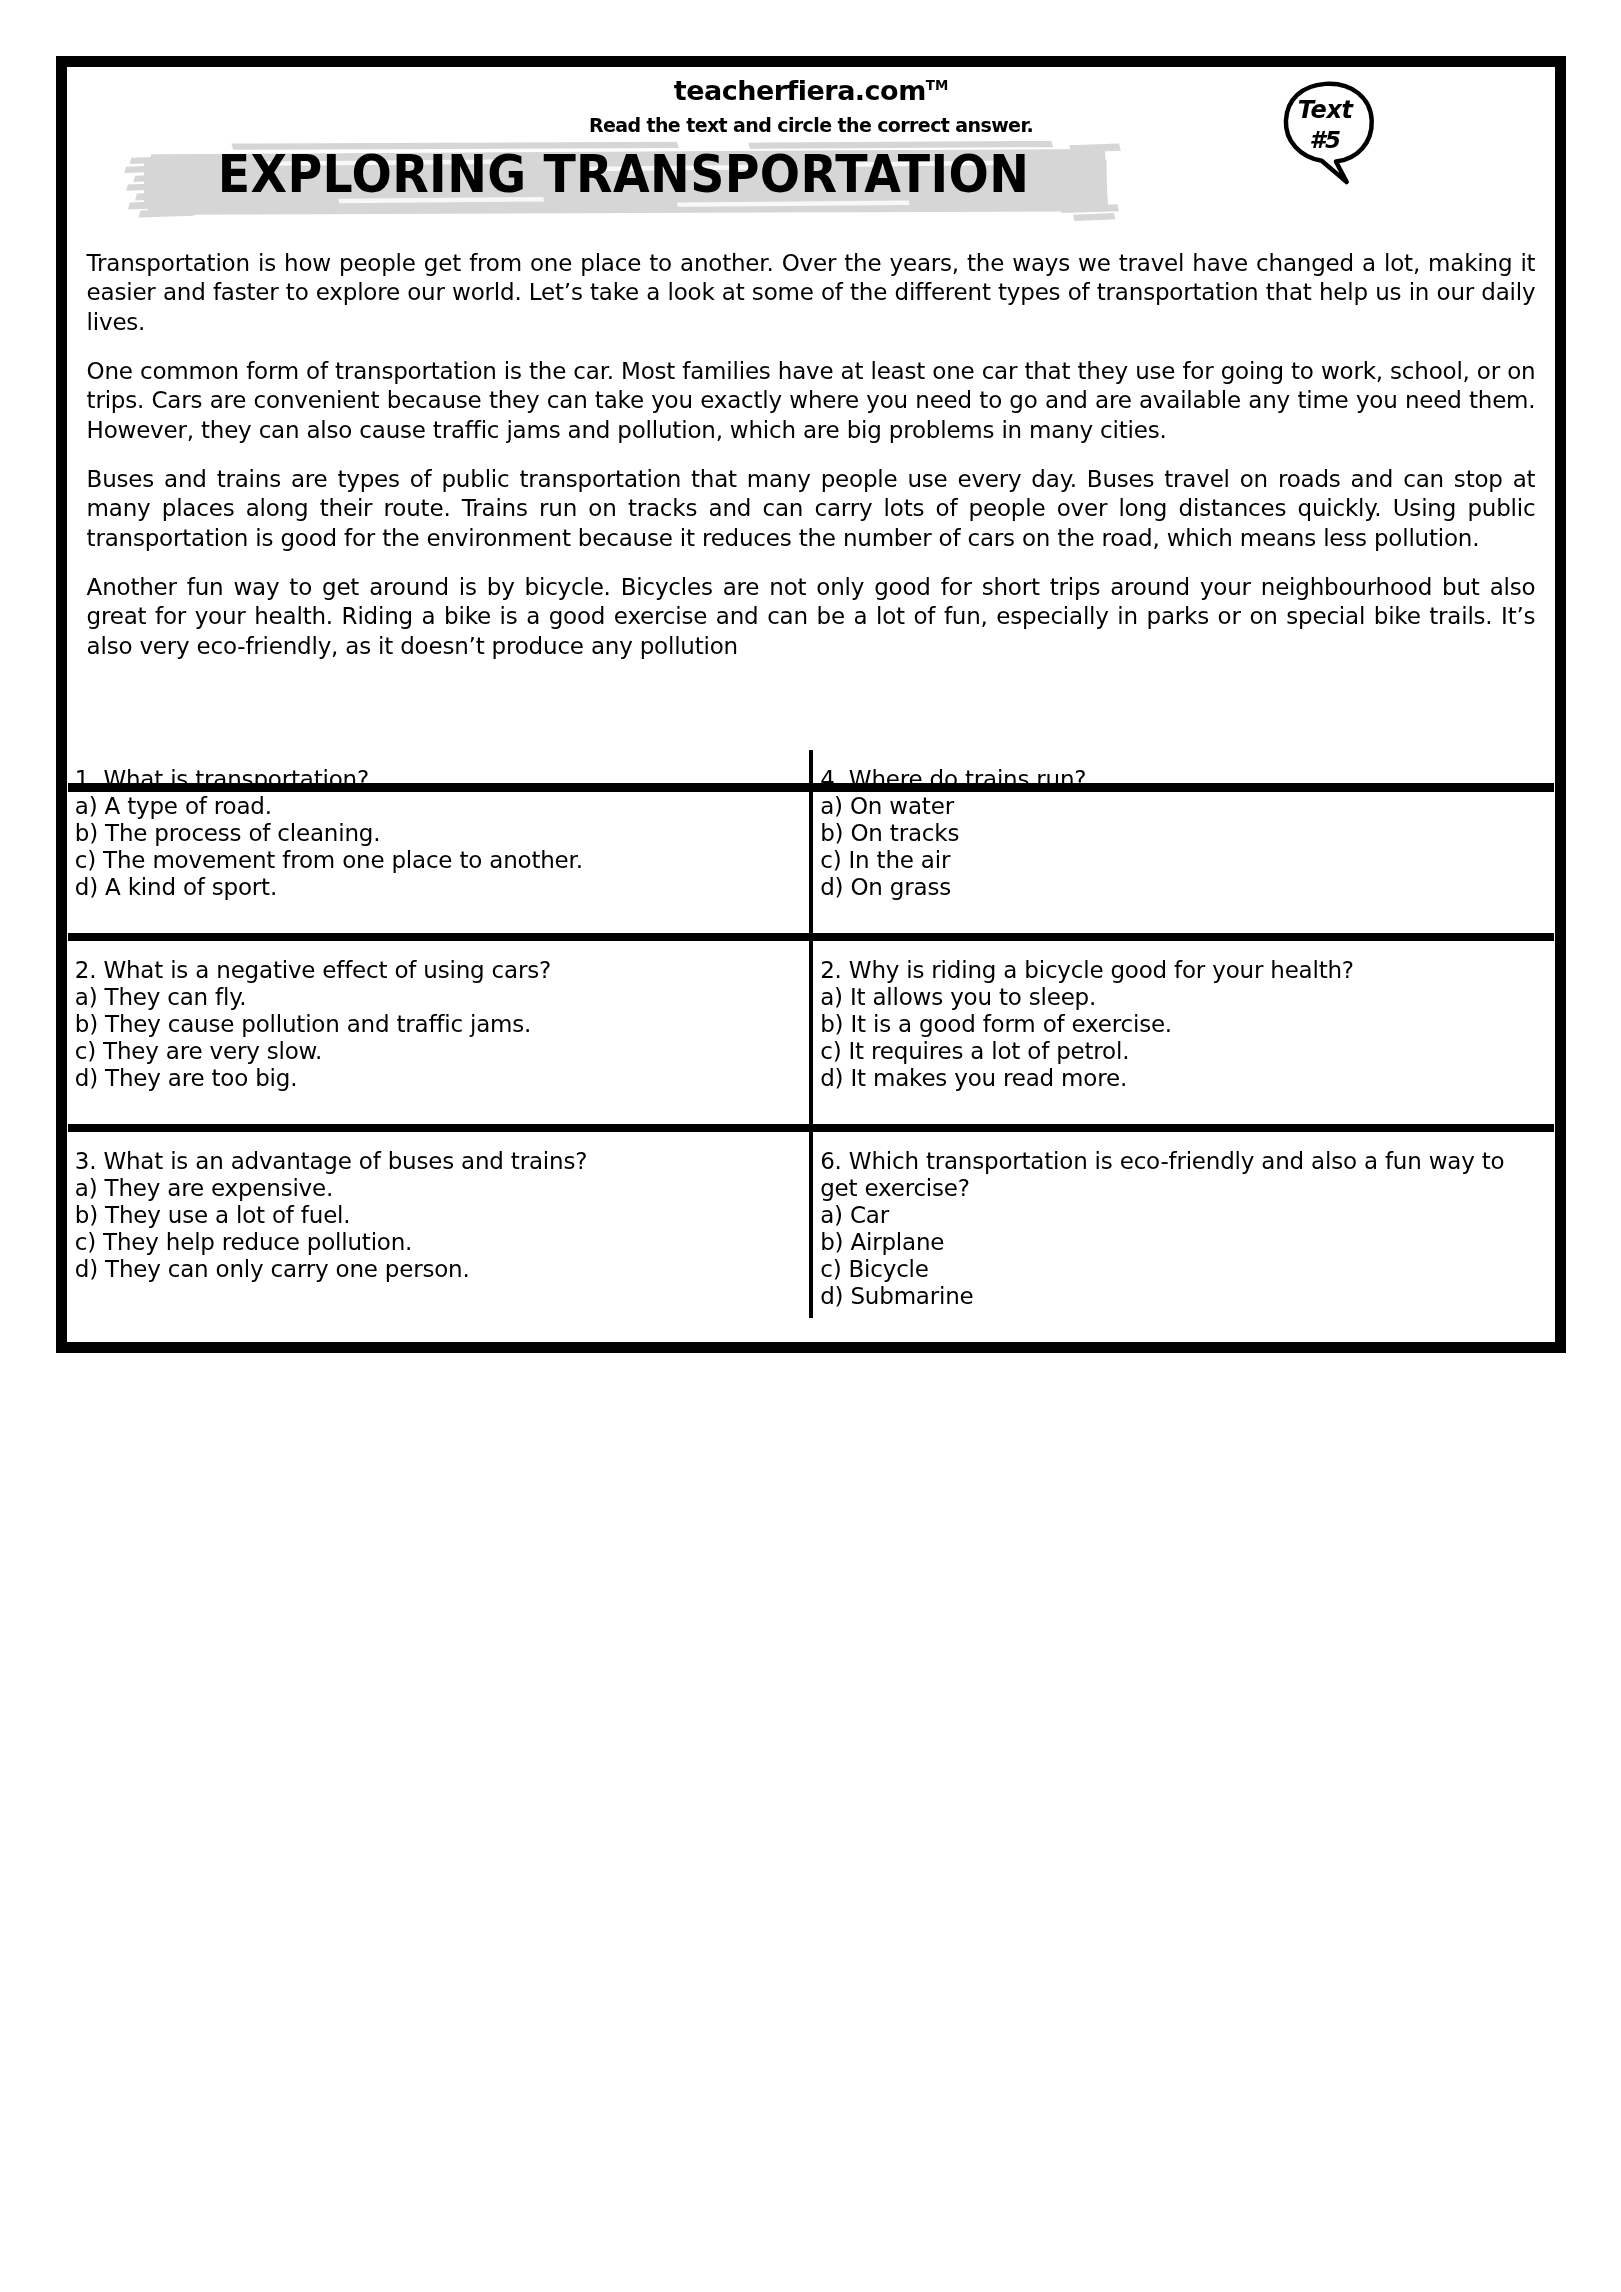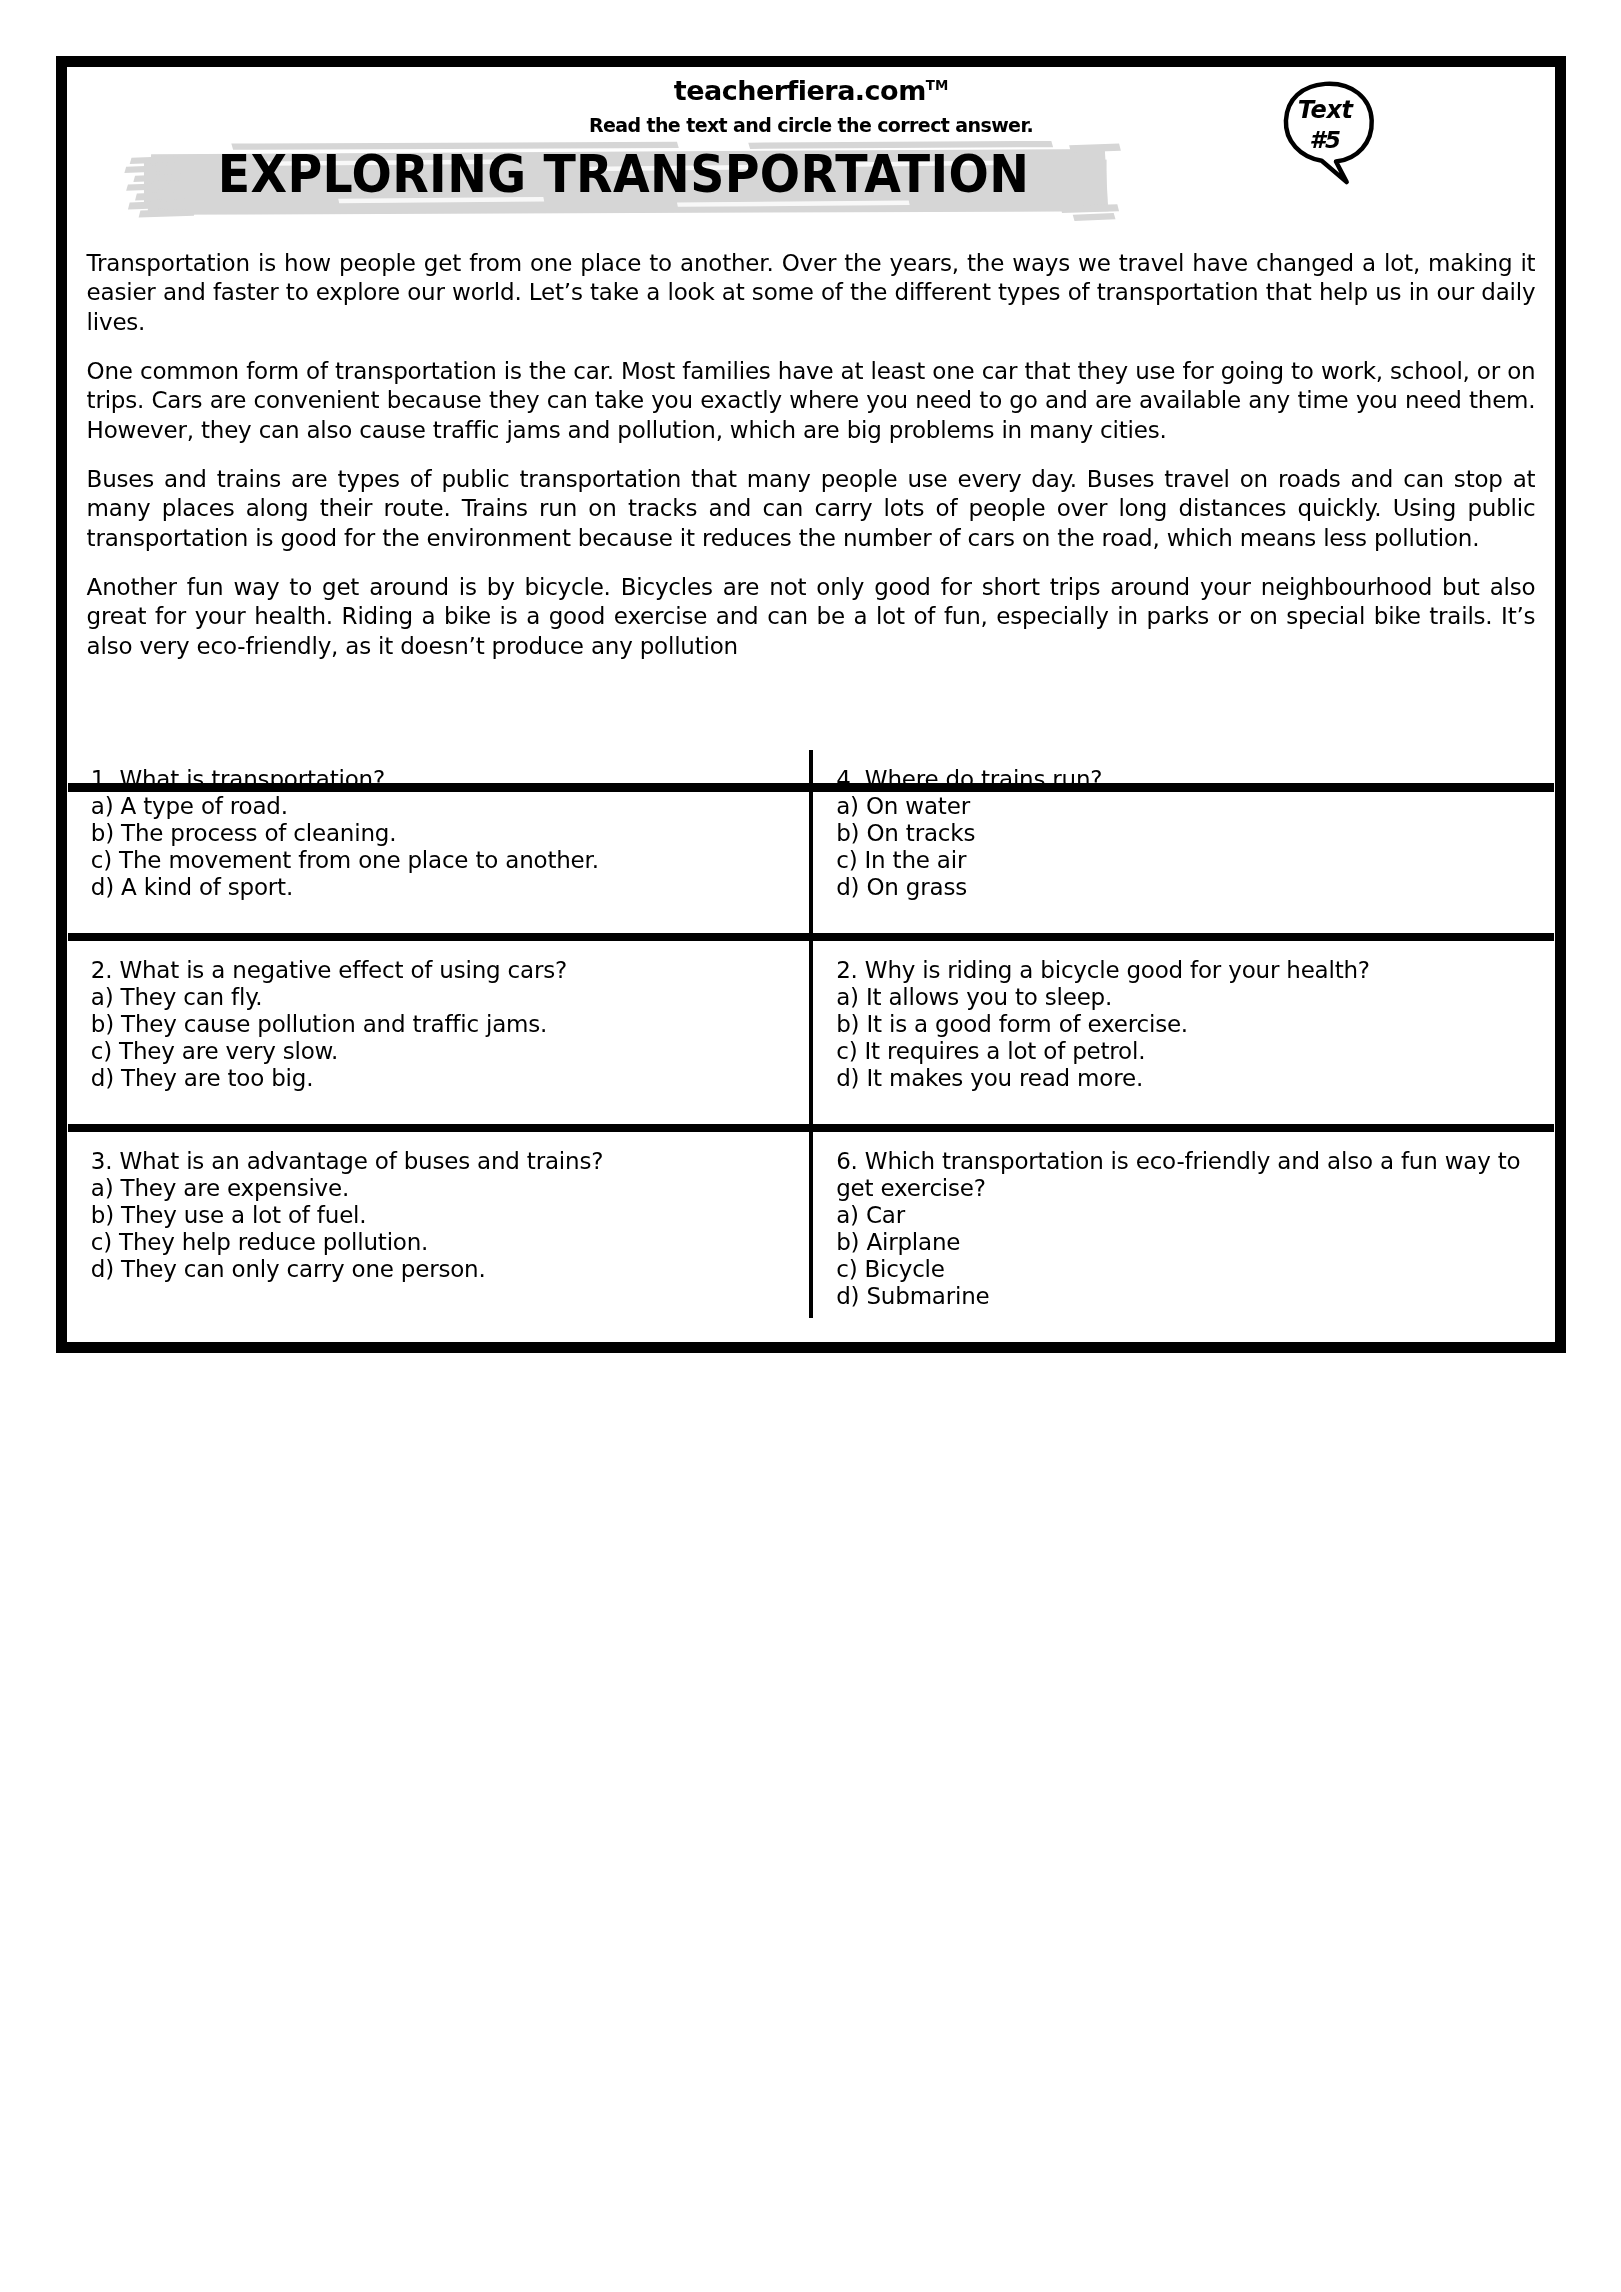"1. What is transportation?" .qcell { margin-left: 16px -> none }
